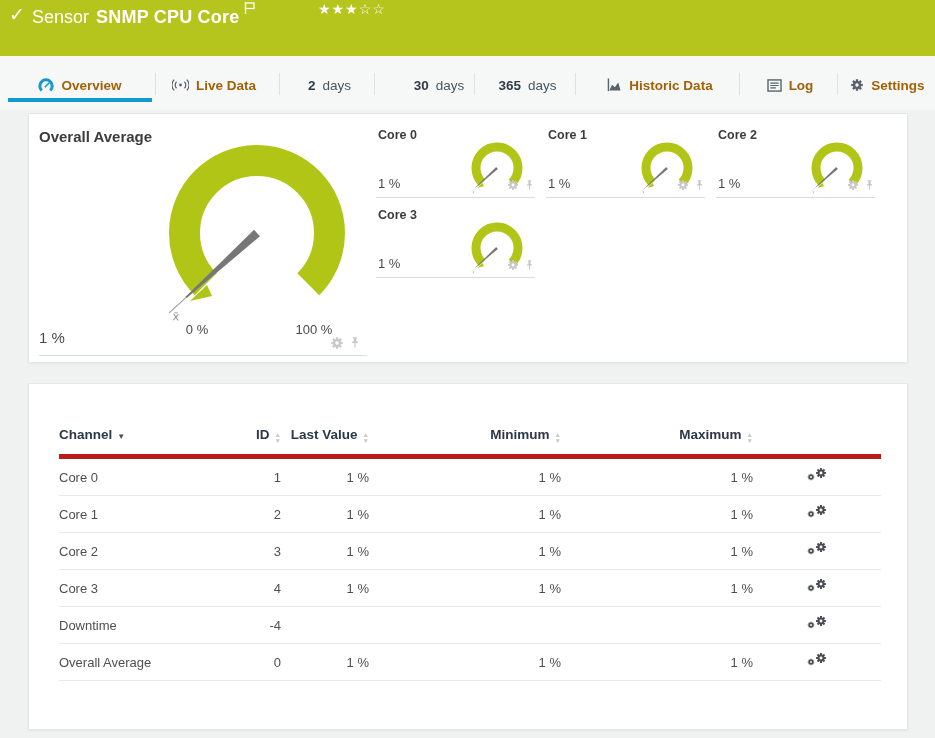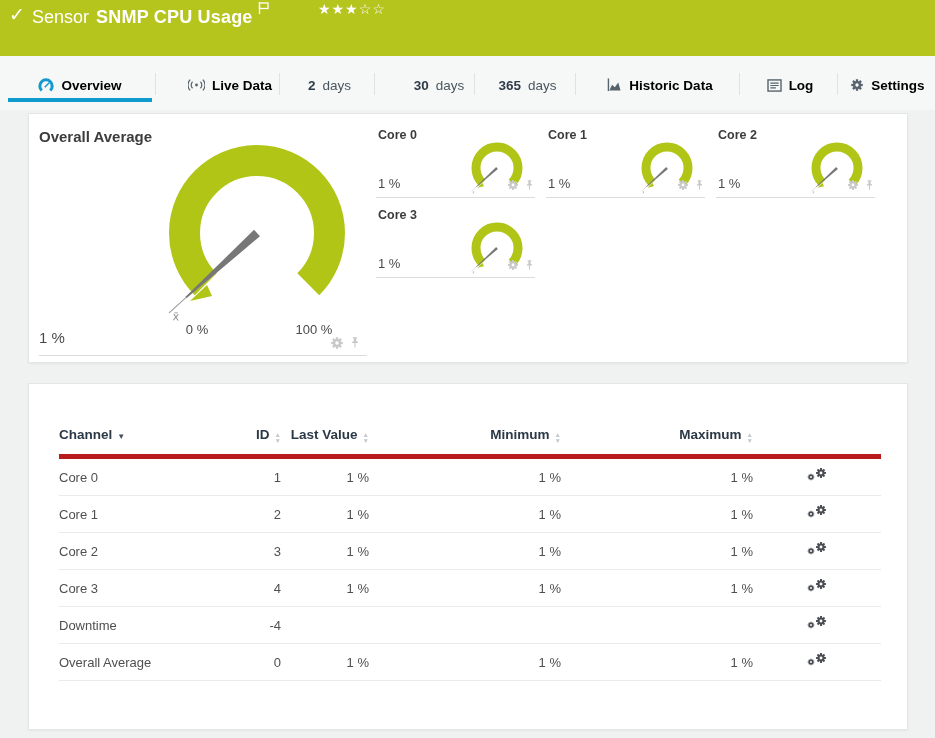"SNMP CPU Usage" span.name { text: Usage -> Core }
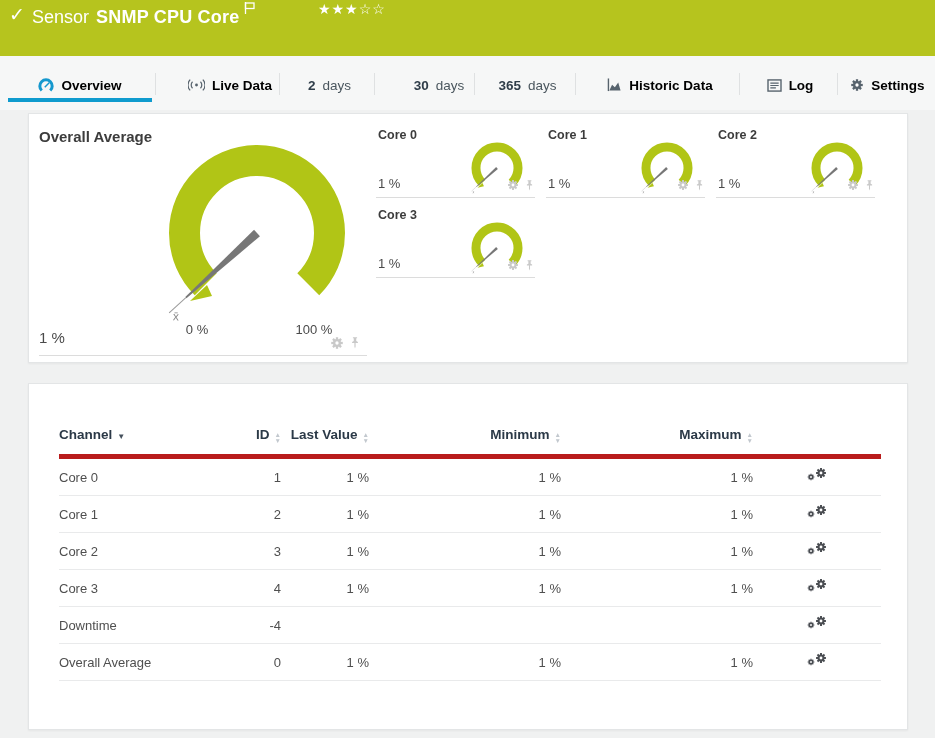"Overview" .tab .lbl { color: #000000 -> #a16207 }
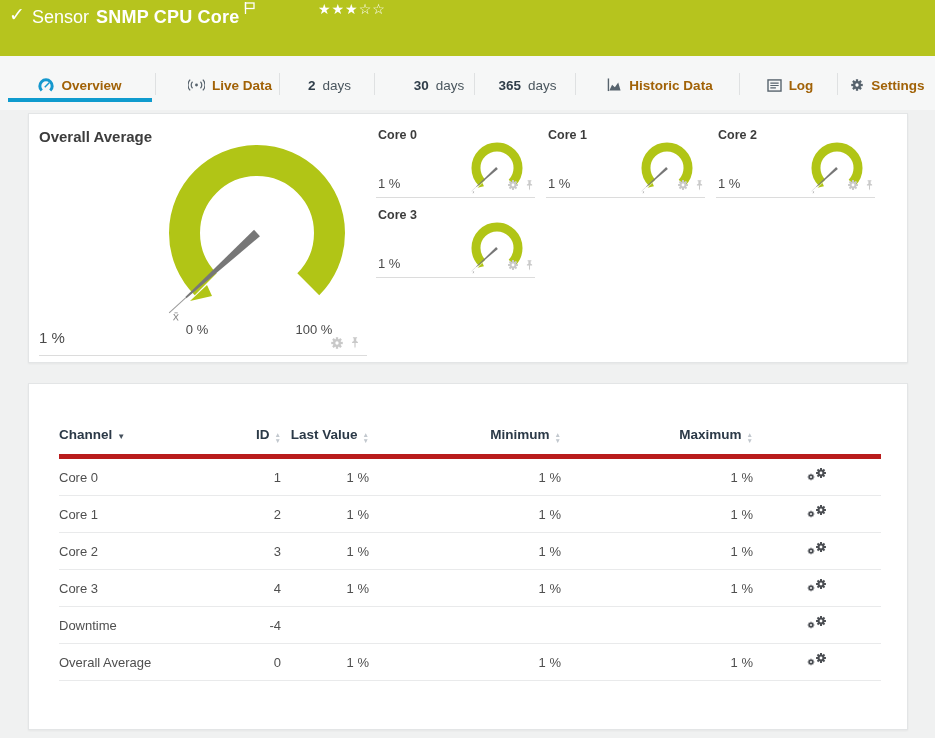"Live Data" div.tab { left: 168px -> 152px }
